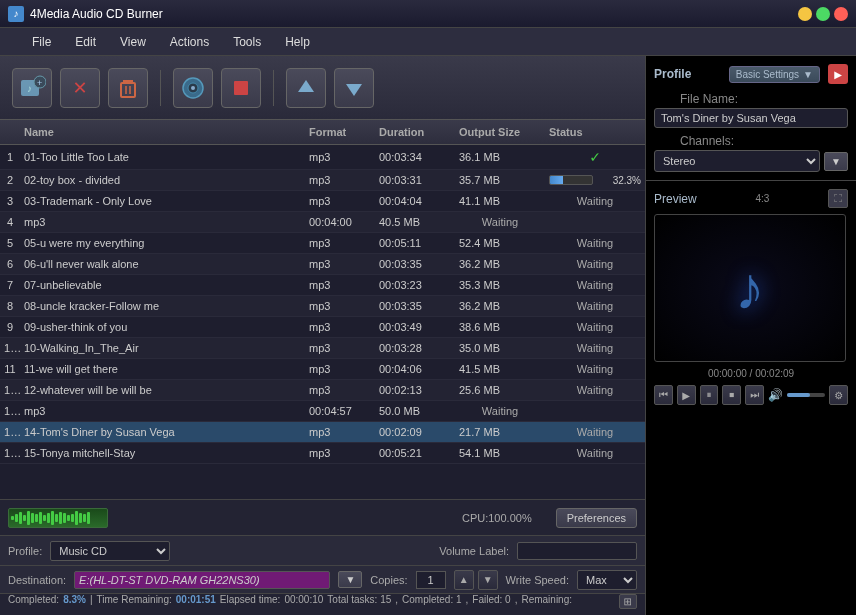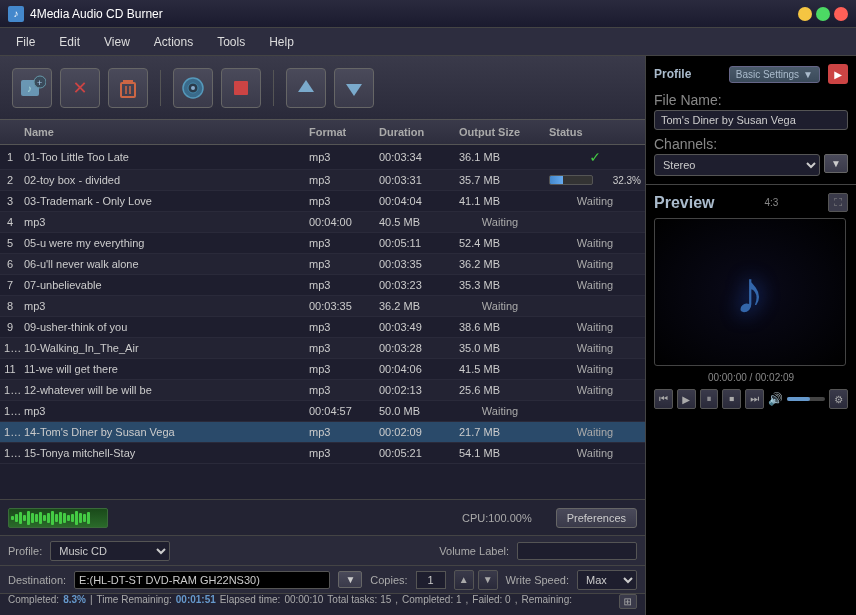"File" .menu-bar { padding: 0 4px -> 0 20px }
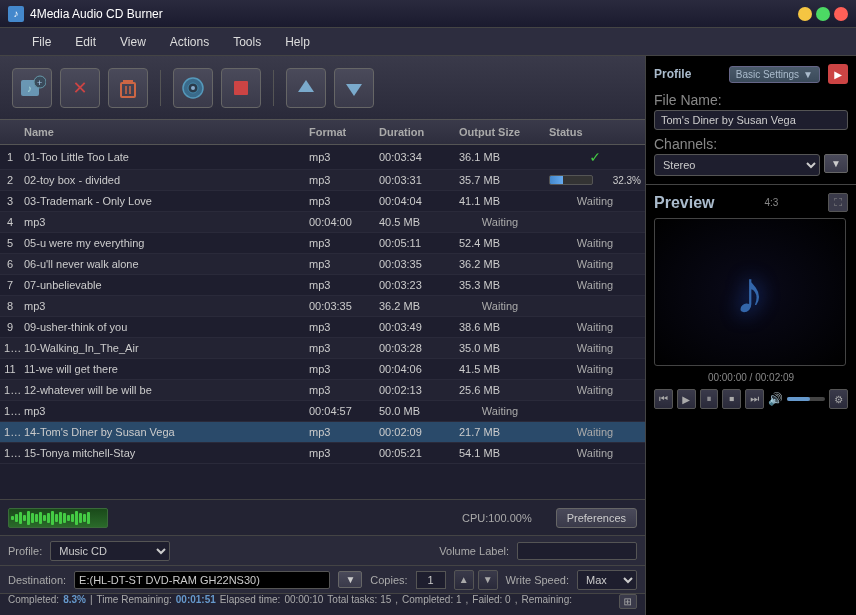"File Name:" .field-label { font-size: 14px -> 12px; margin-left: none -> 26px }
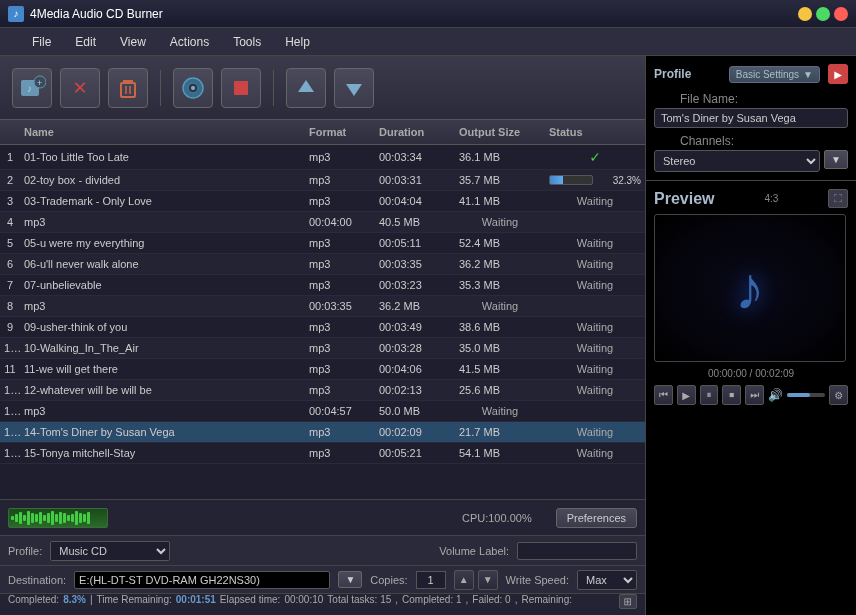"Stereo" .channels-row { align-items: flex-start -> center }
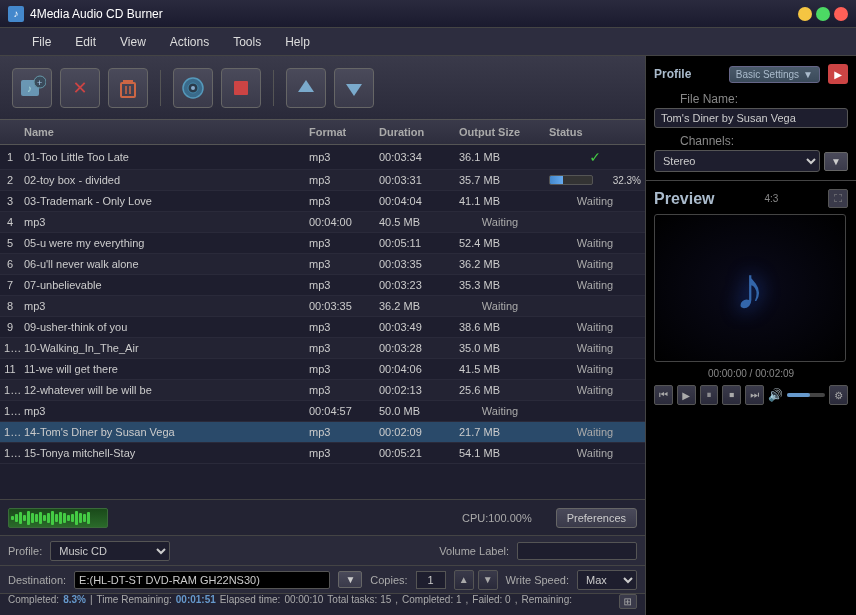"Preview" .preview-title { font-size: 16px -> 12px; font-weight: bold -> normal }
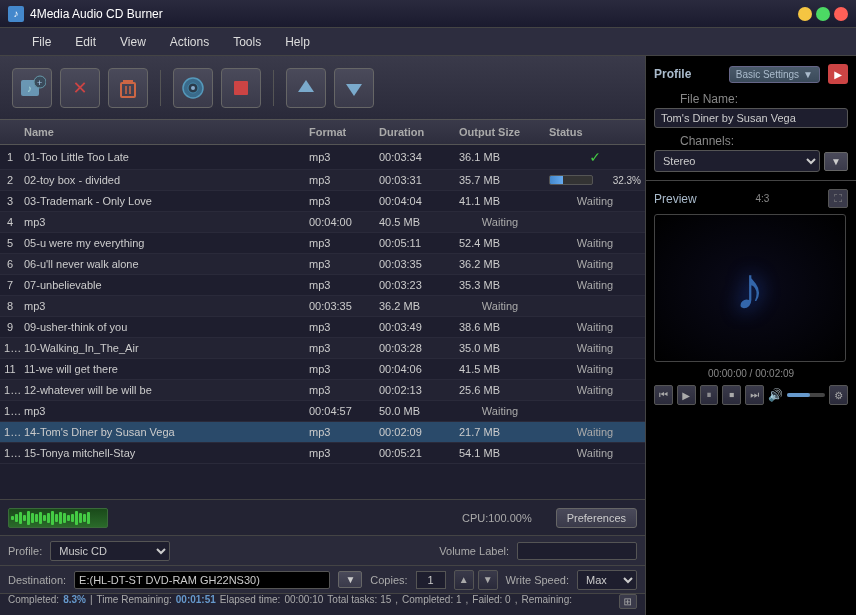"08-uncle kracker-Follow me" div.cell { html: none -> <div>08-uncle kracker-Follow me</div> }
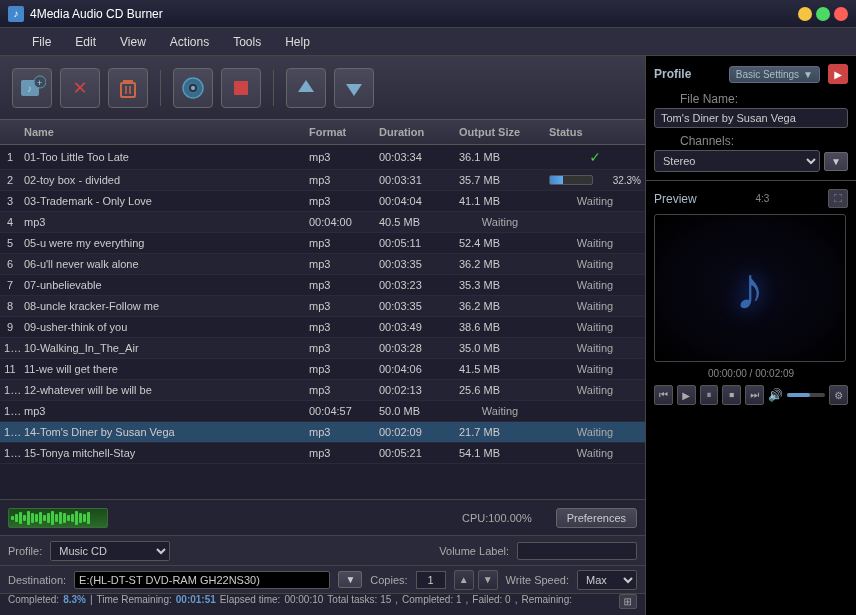"E:(HL-DT-ST DVD-RAM GH22NS30)" .dest-input { background: #000000 -> #701a75; font-style: none -> italic }
